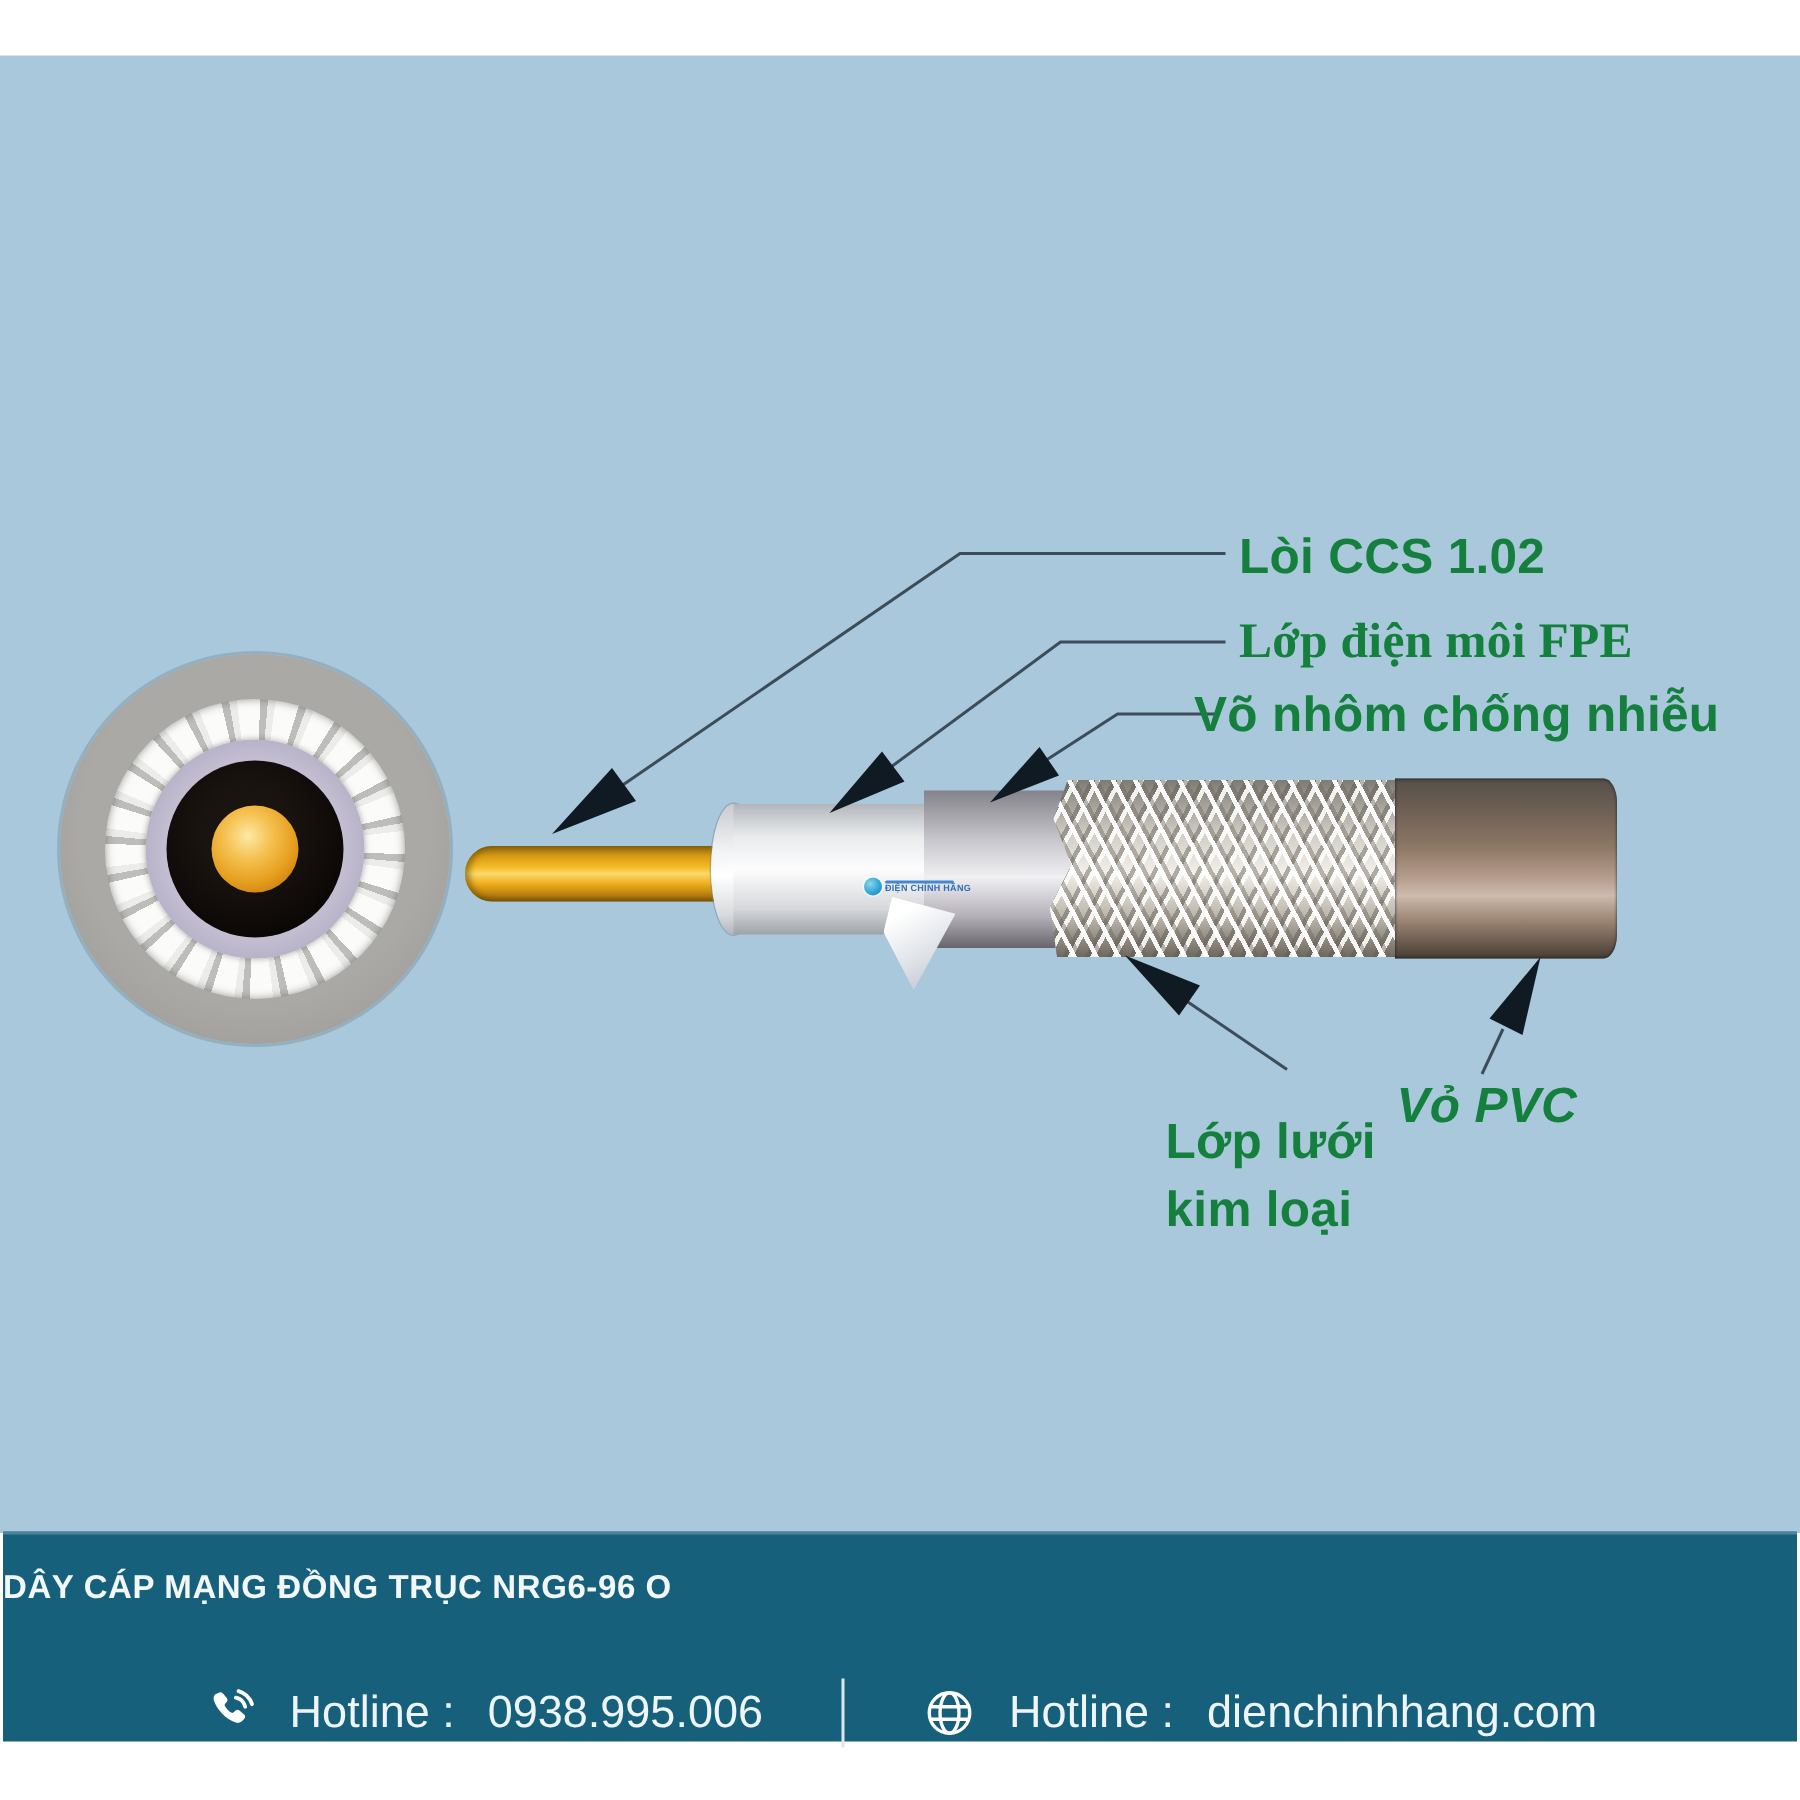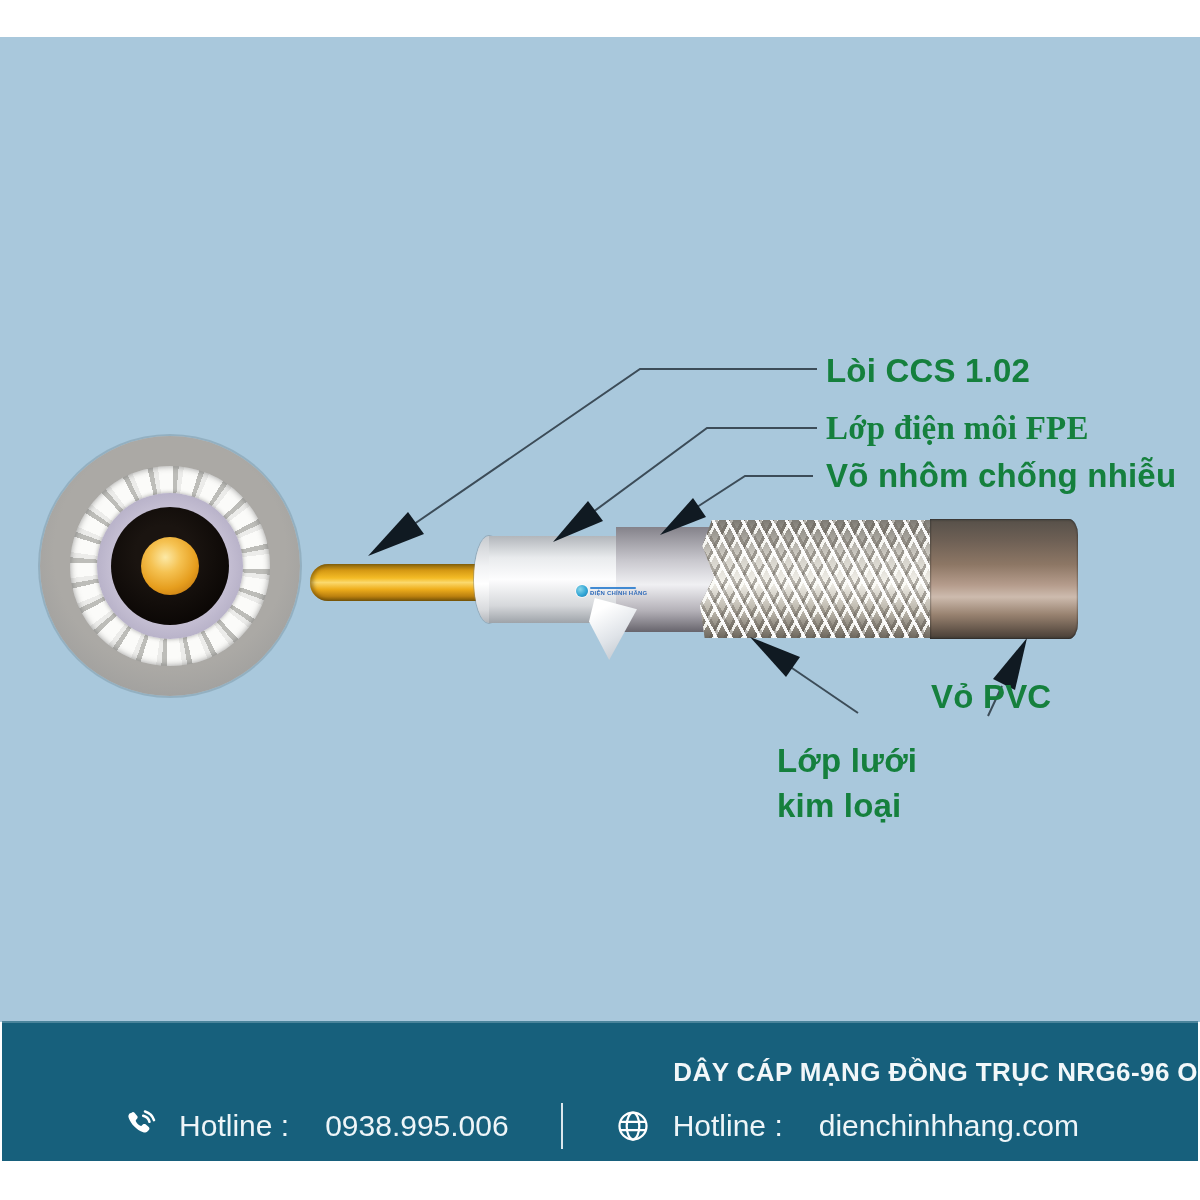"Võ nhôm chống nhiễu" .lab-foil { left: 826px -> 796px }
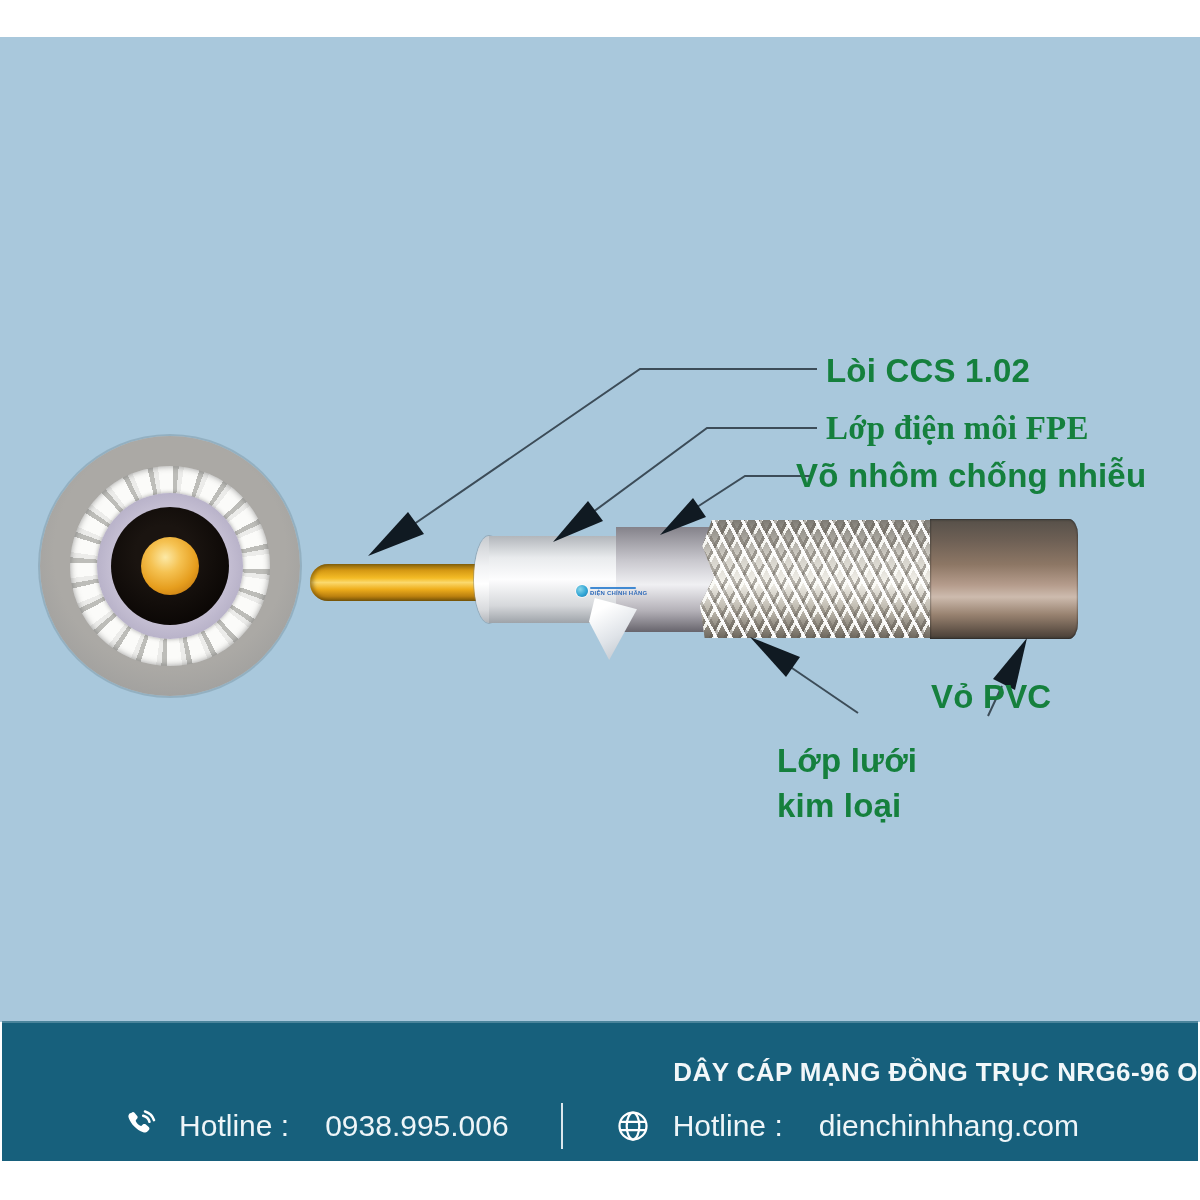"Vỏ PVC" .lab-jacket { font-style: none -> italic; top: 674px -> 714px }
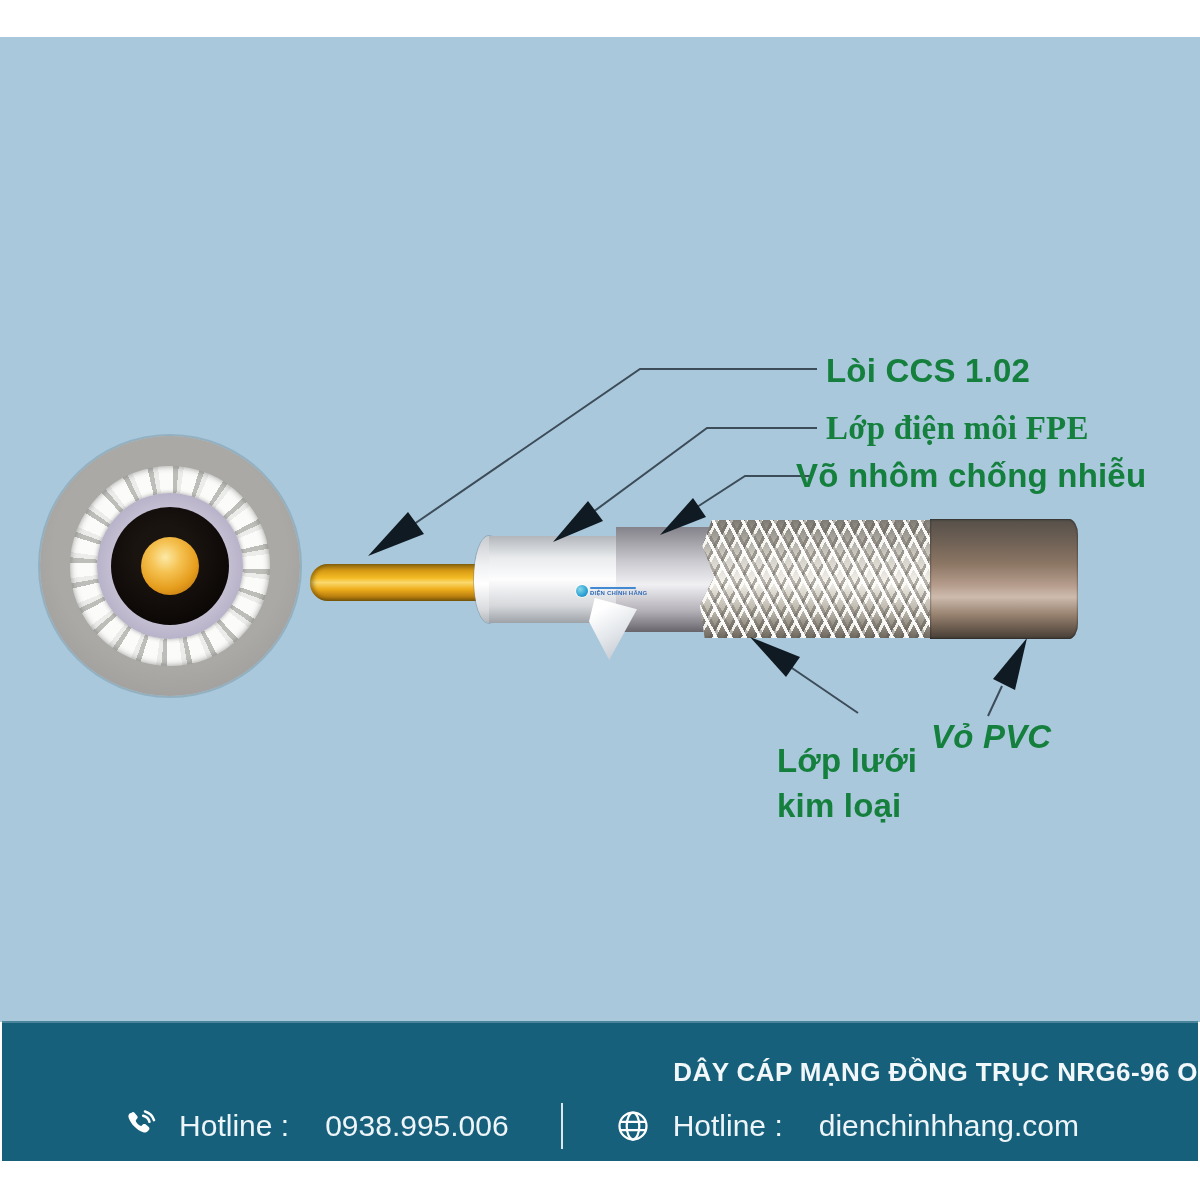"DÂY CÁP MẠNG ĐỒNG TRỤC" .banner-title { font-size: 26px -> 22px; margin-top: 12px -> none; text-align: right -> left }
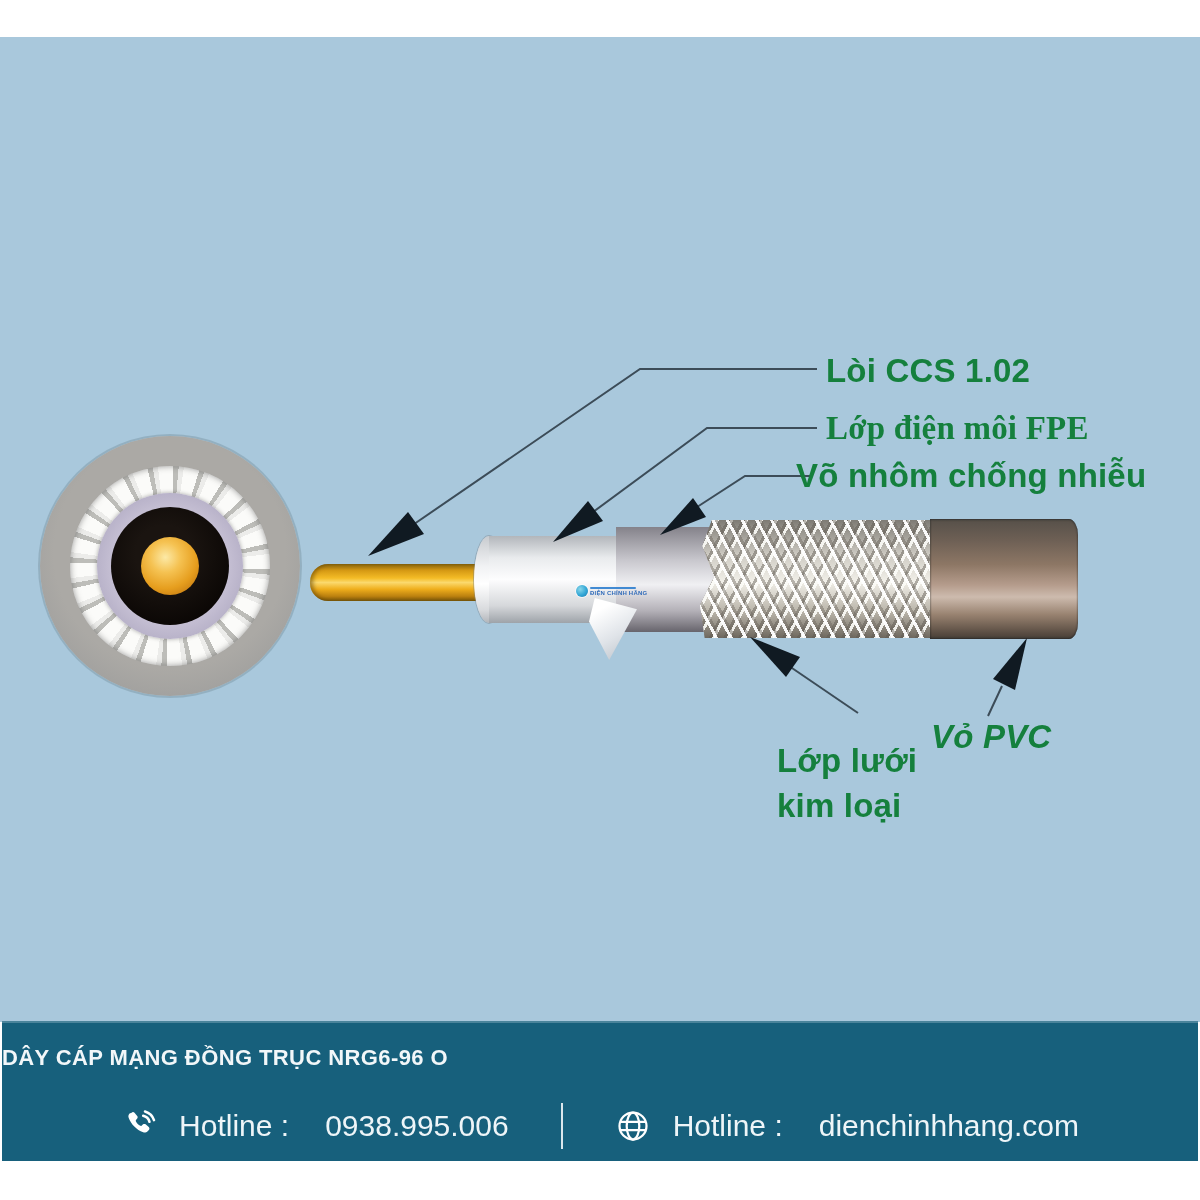"Hotline :" .banner-contact { top: 82px -> 98px }
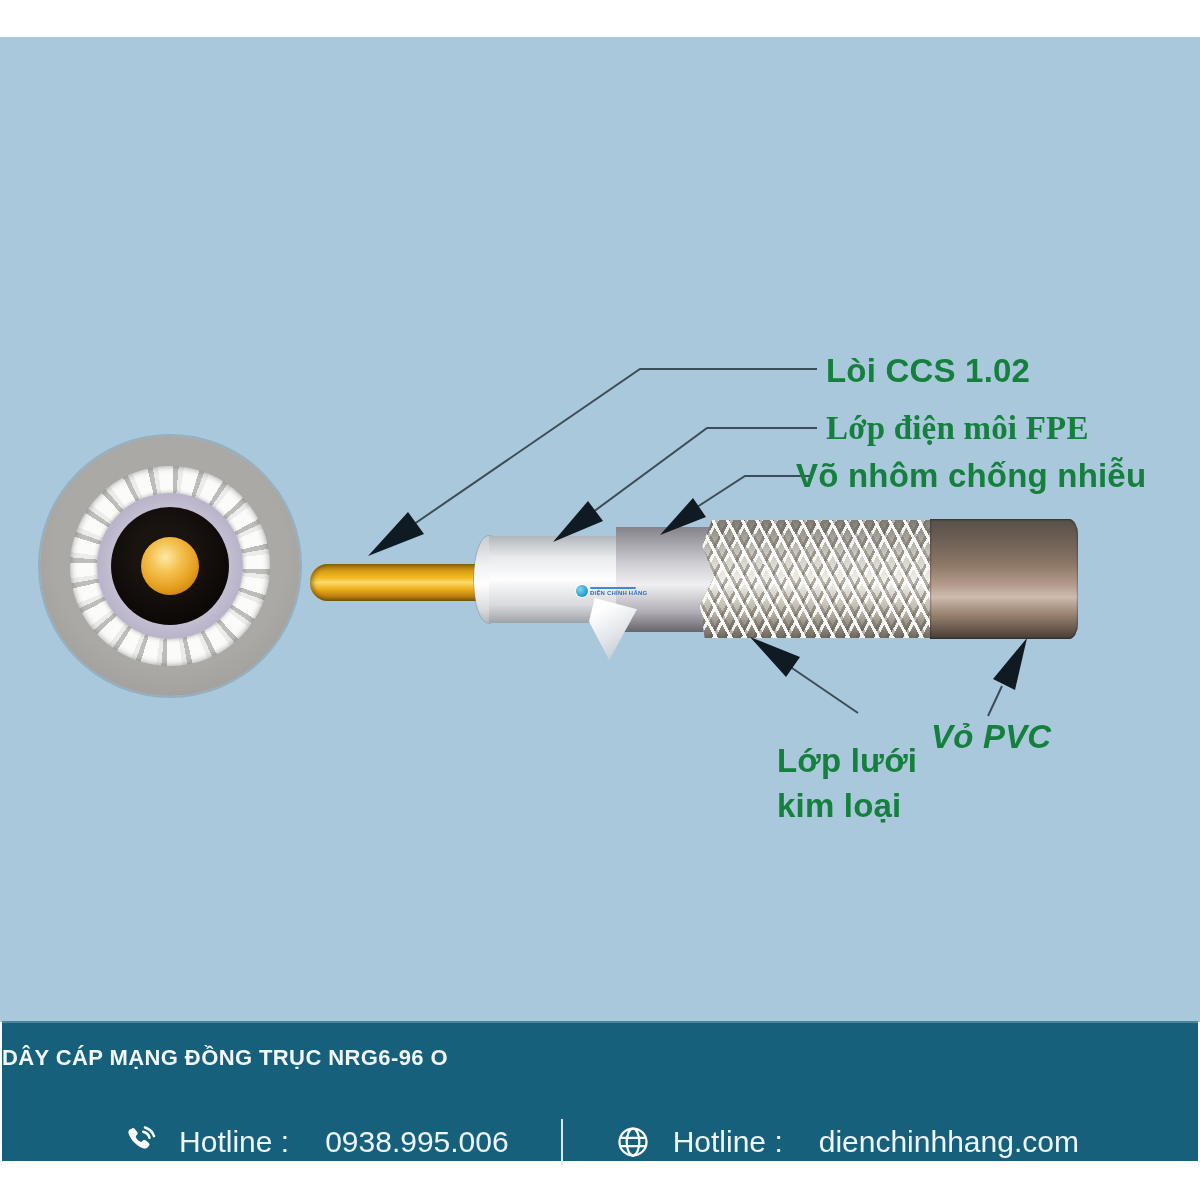"0938.995.006" .c-num { margin-left: 14px -> 0 }
